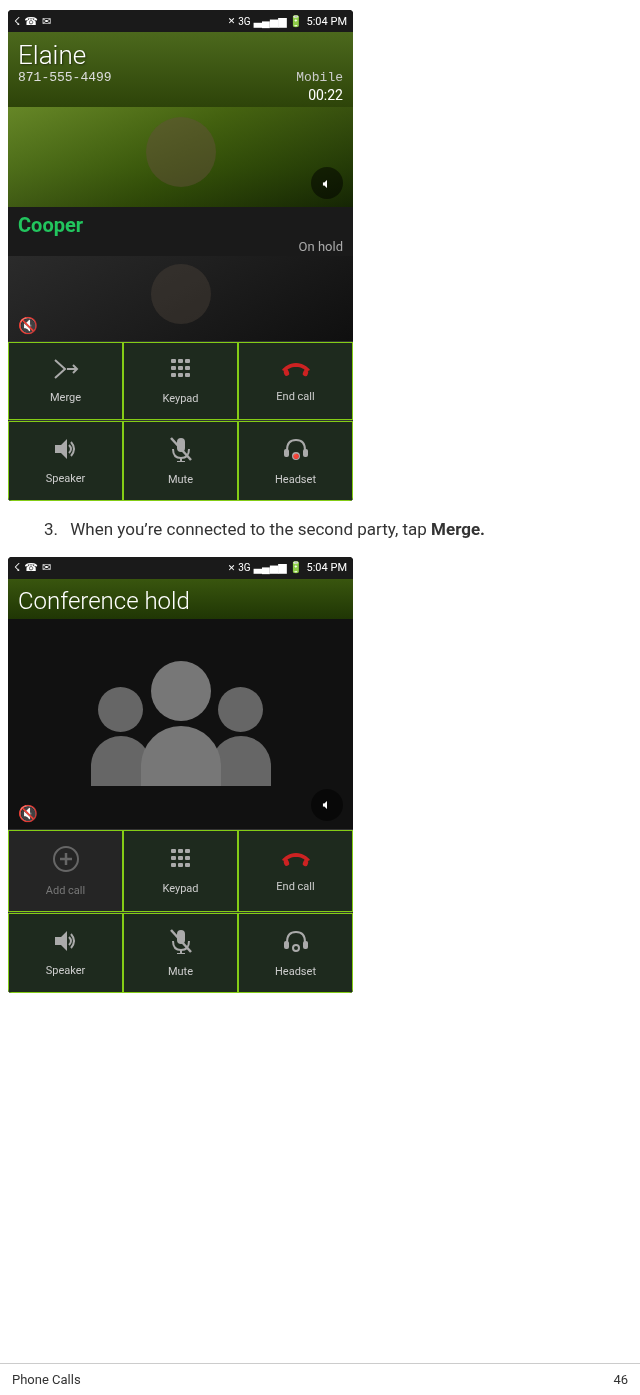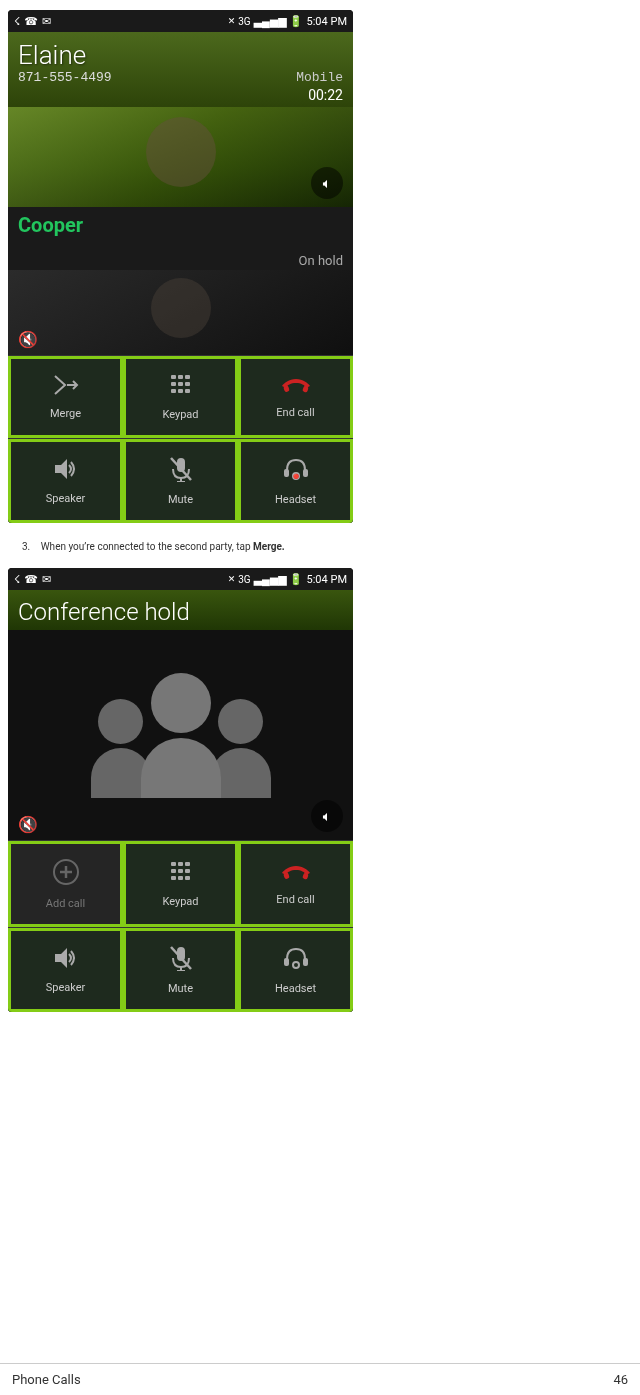"On hold" .on-hold-label { margin-top: 16px -> 2px }
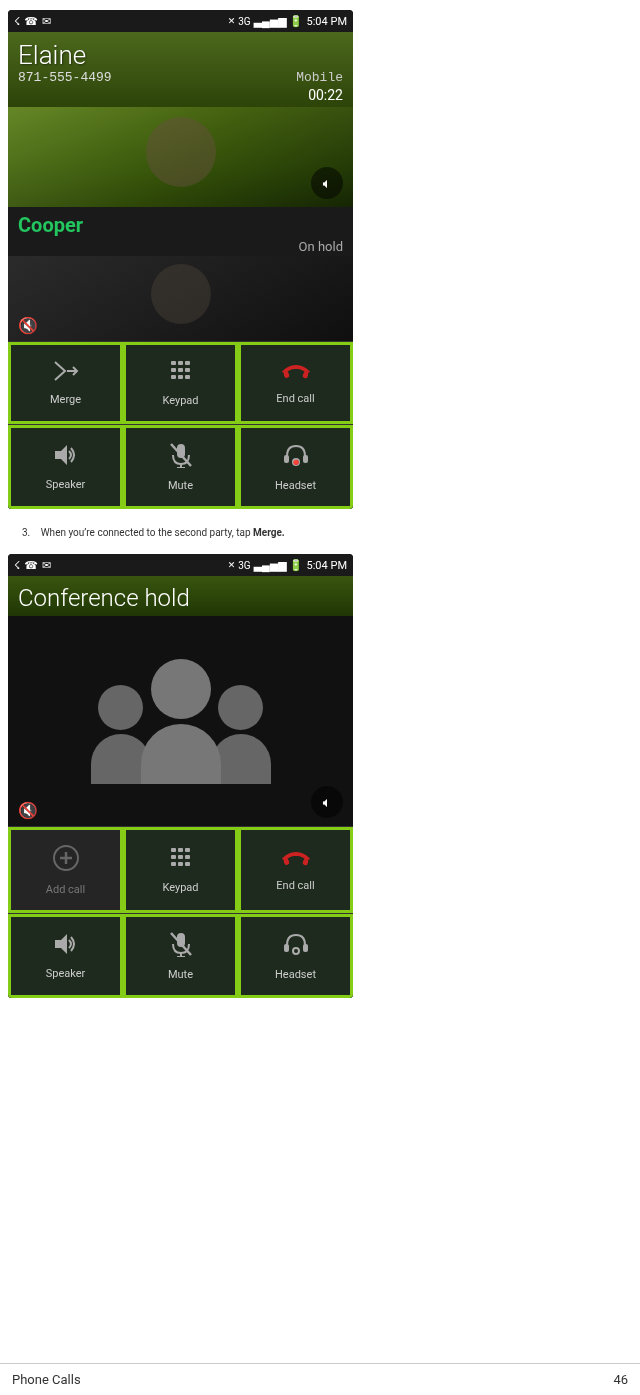"Merge" .ctrl-btn { border: 3px solid #84cc16 -> 1px solid #84cc16 }
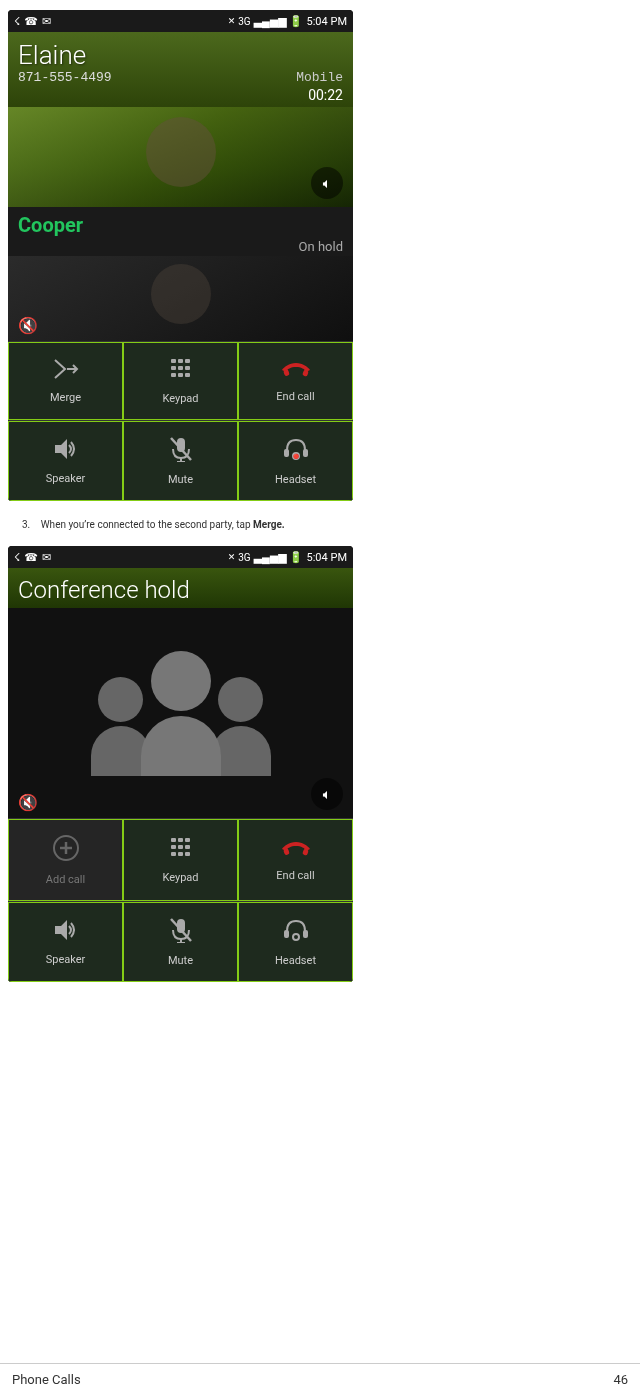"3. When you’re connected to" div.instruction-text { font-size: 10px -> 17px; padding: 16px 12px 14px 22px -> 16px 12px 14px 44px }
